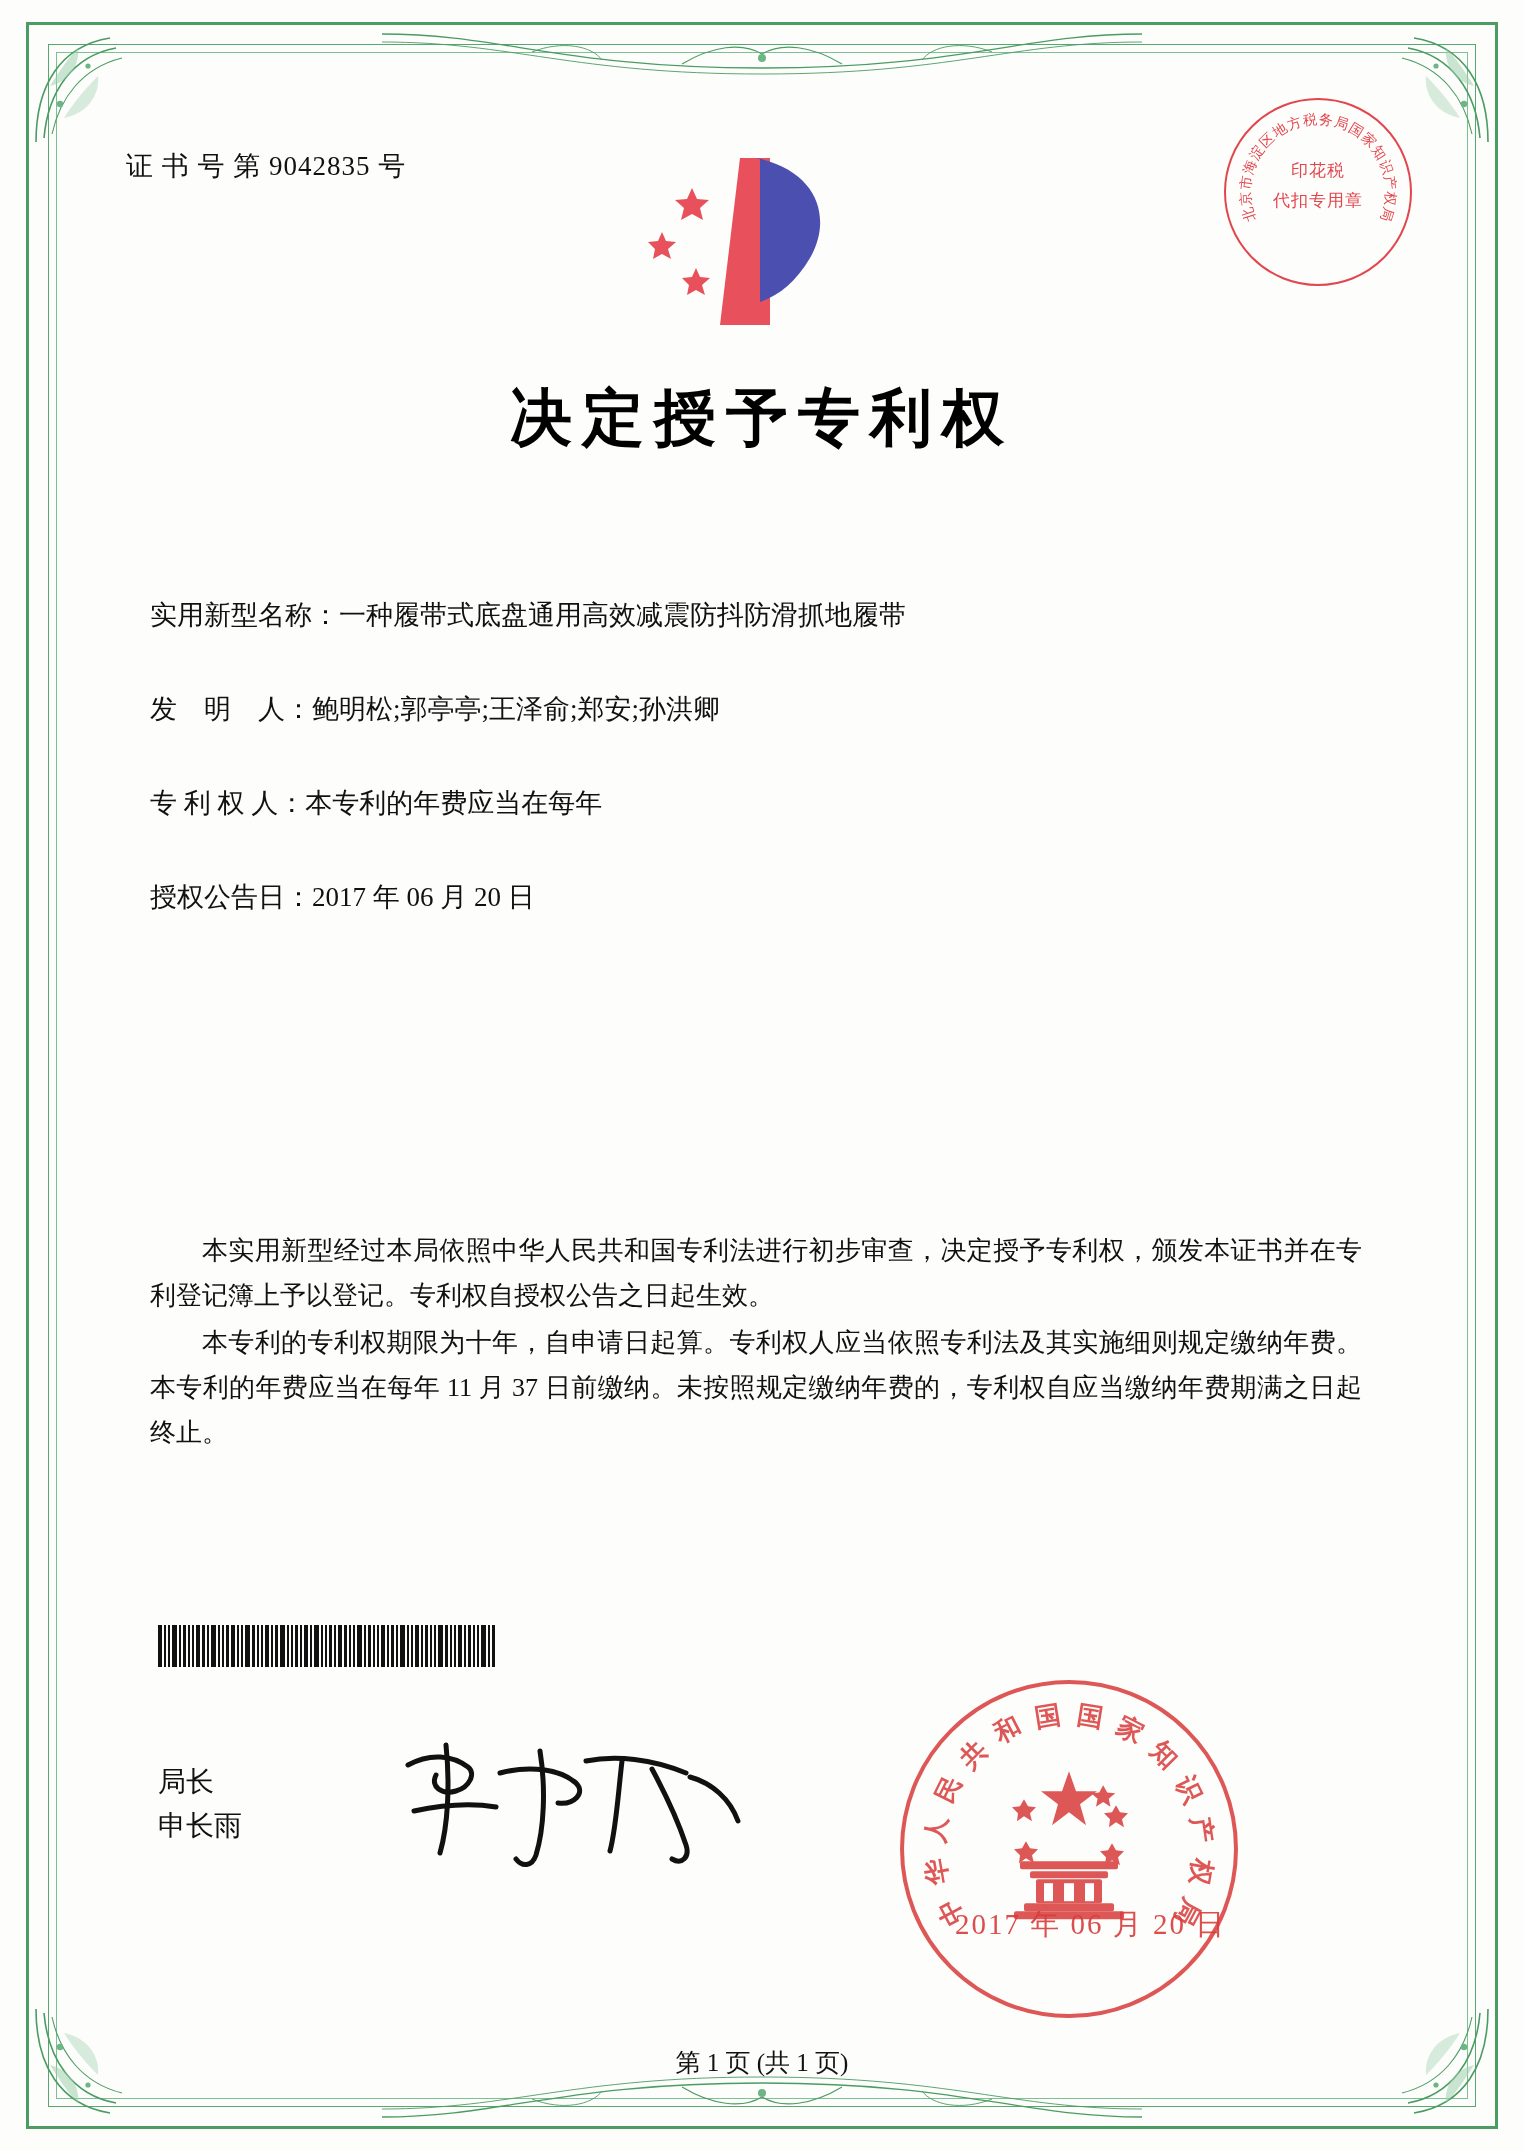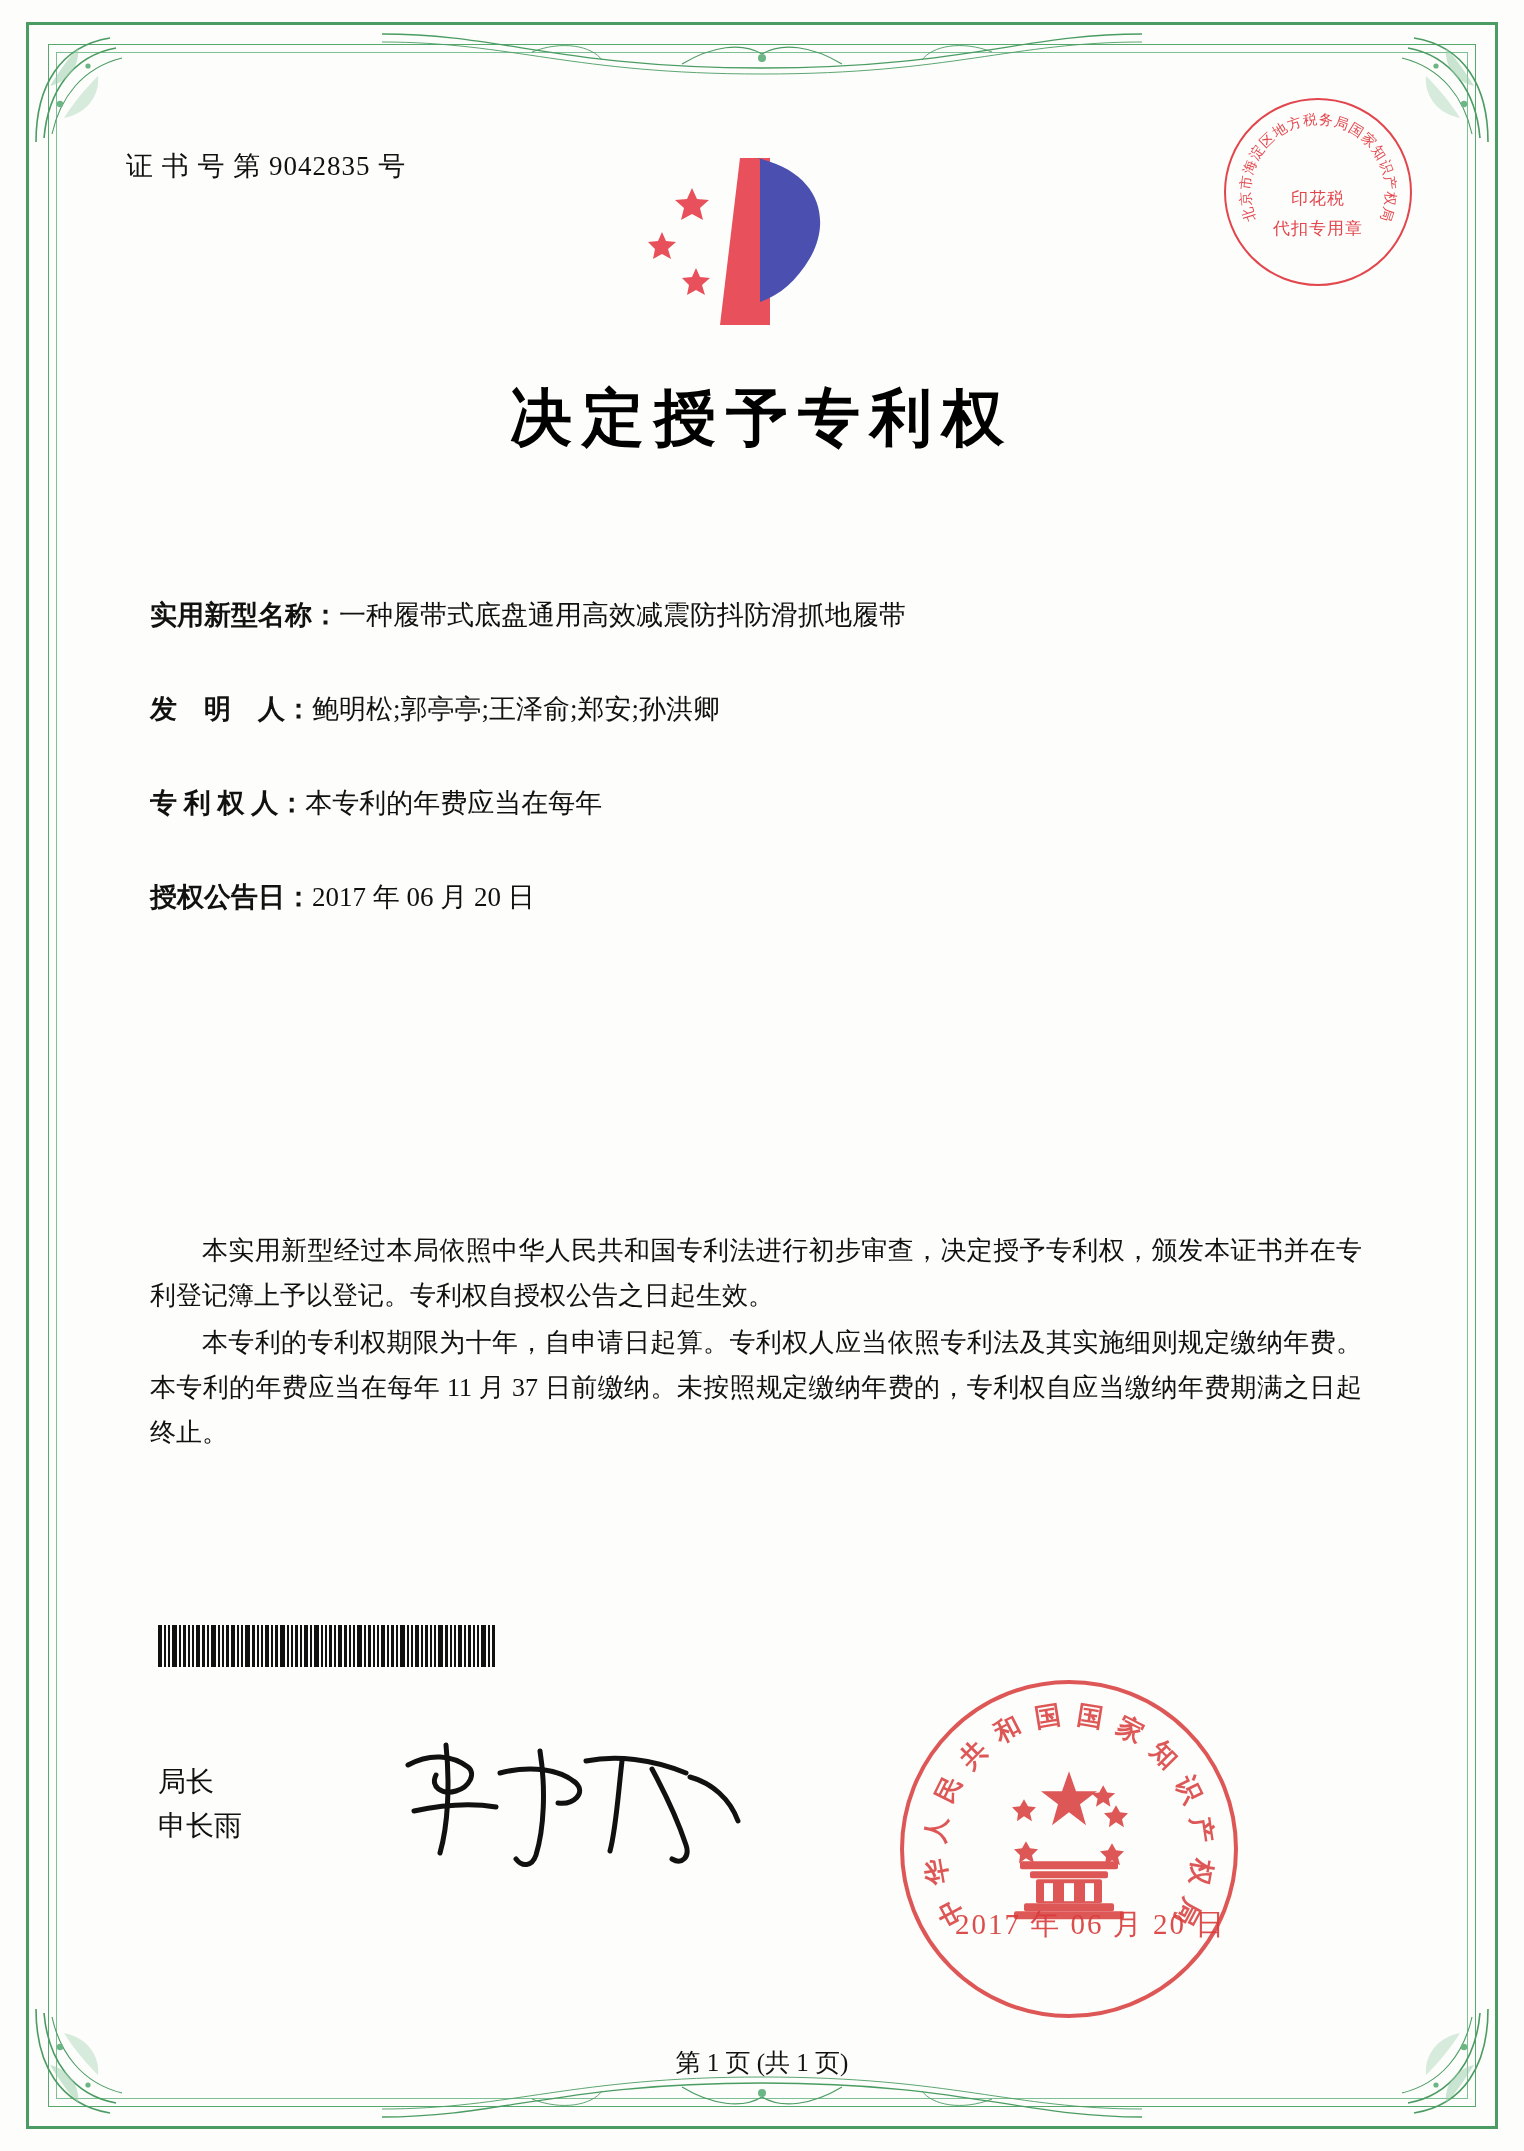"印花税" .tax-stamp .center-lines { margin-top: 28px -> none }
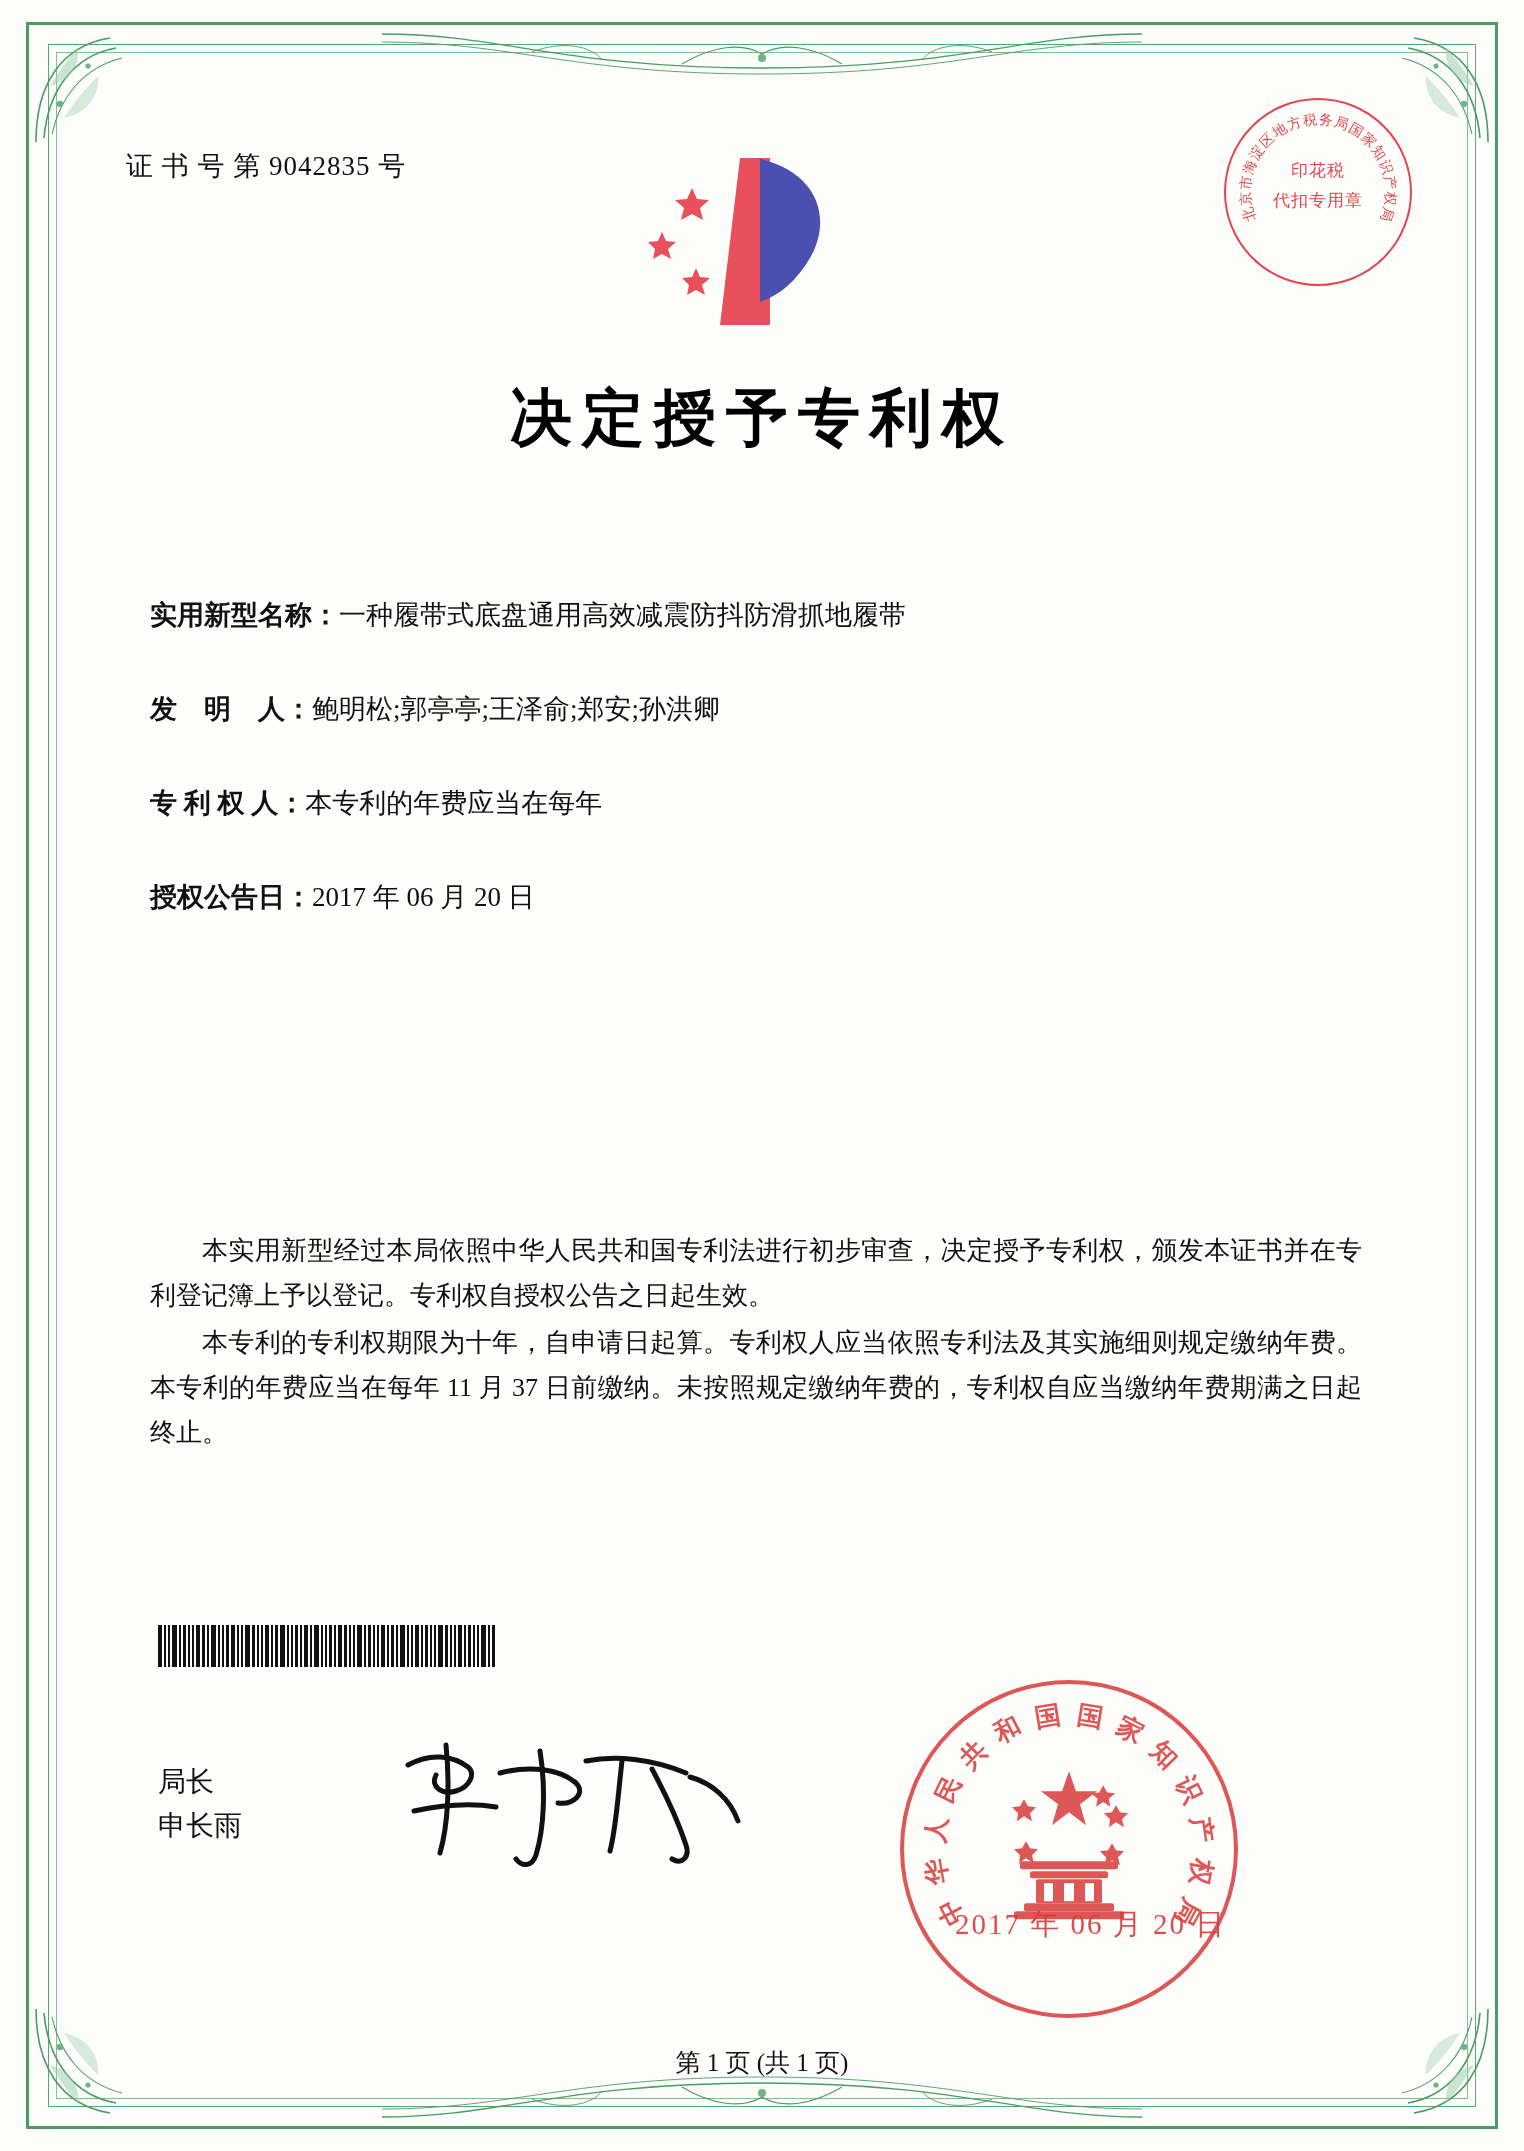"实用新型名称：" .field-row .label { font-weight: bold -> none }
